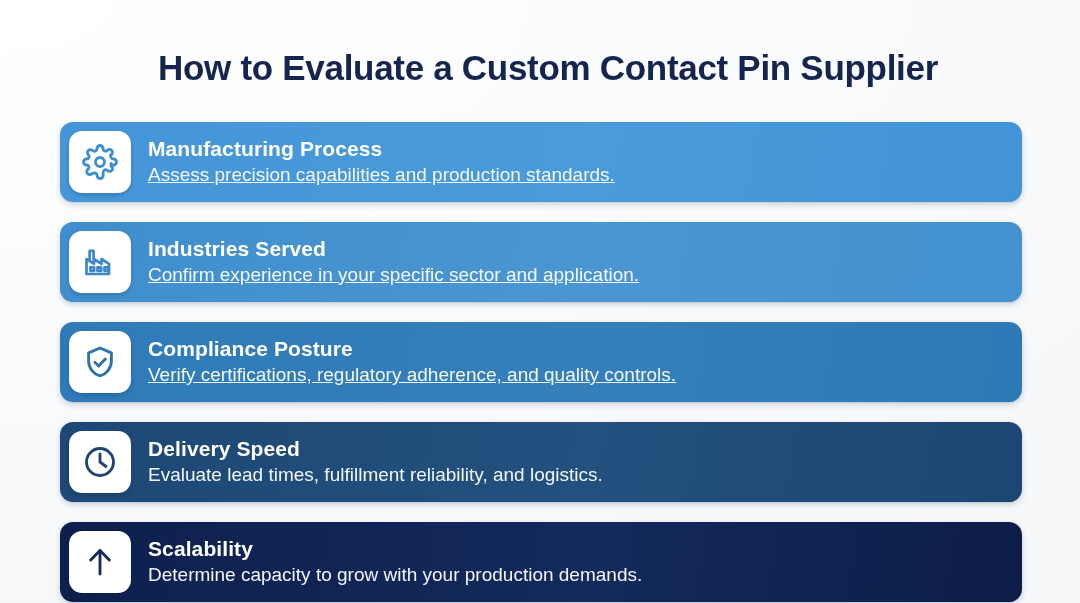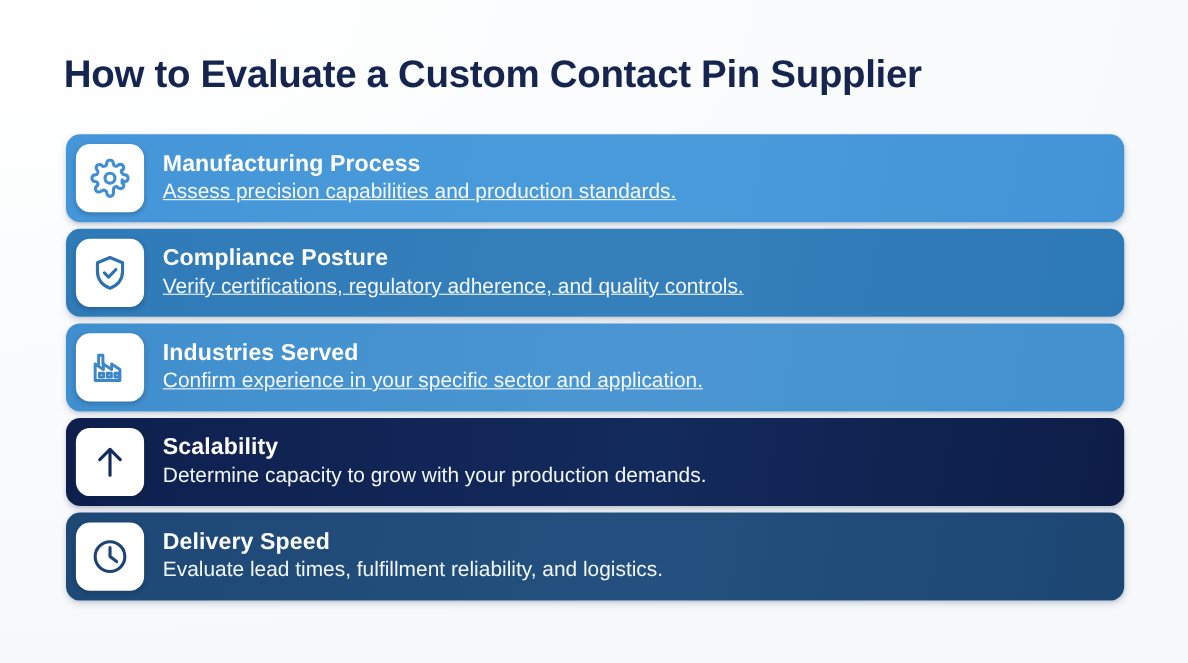"How to Evaluate a Custom" .title { text-align: none -> center }
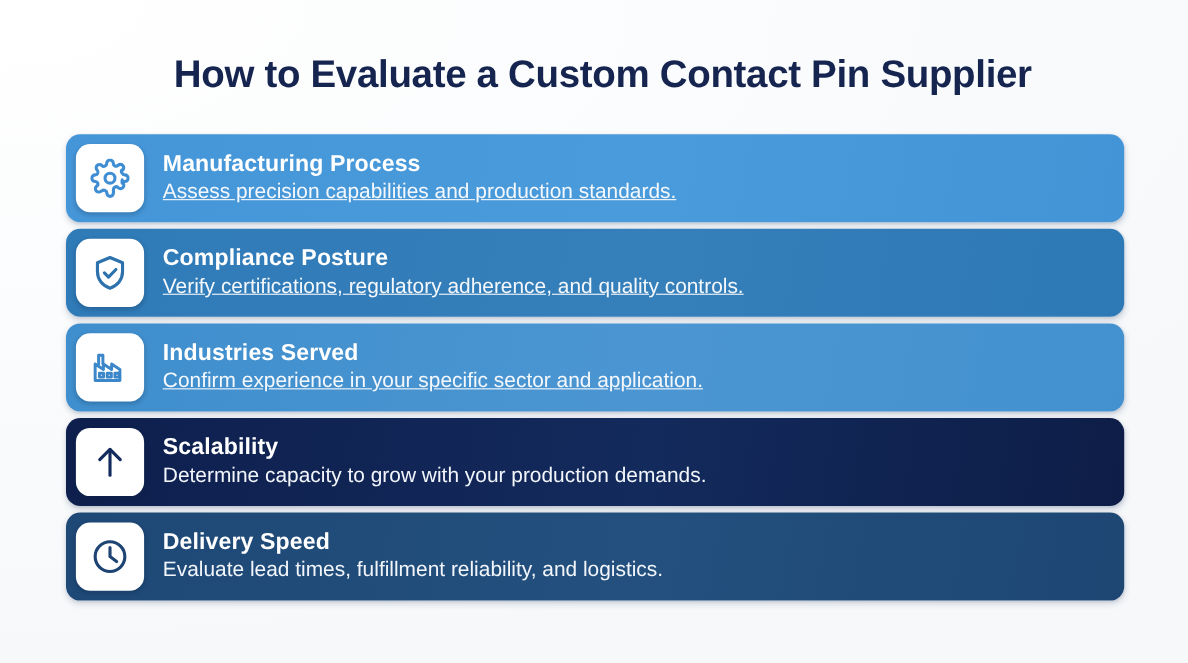"Manufacturing Process" .row { margin-bottom: 6px -> 20px }
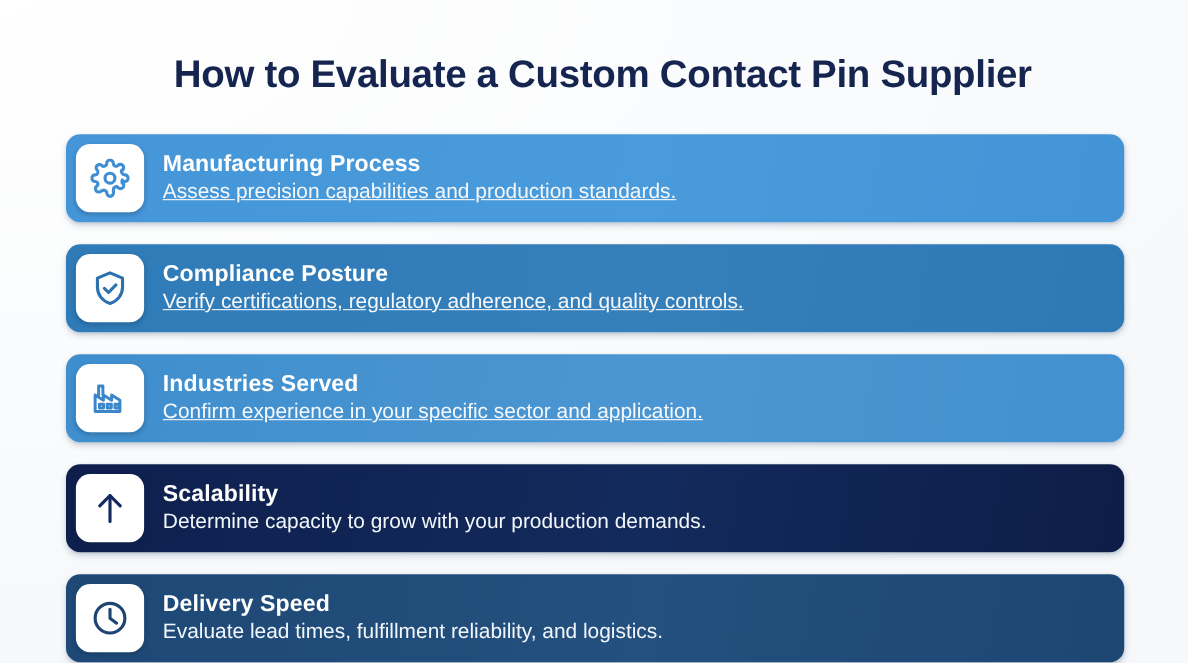"Compliance Posture" div.row { order: before "Industries Served" -> after "Industries Served" }
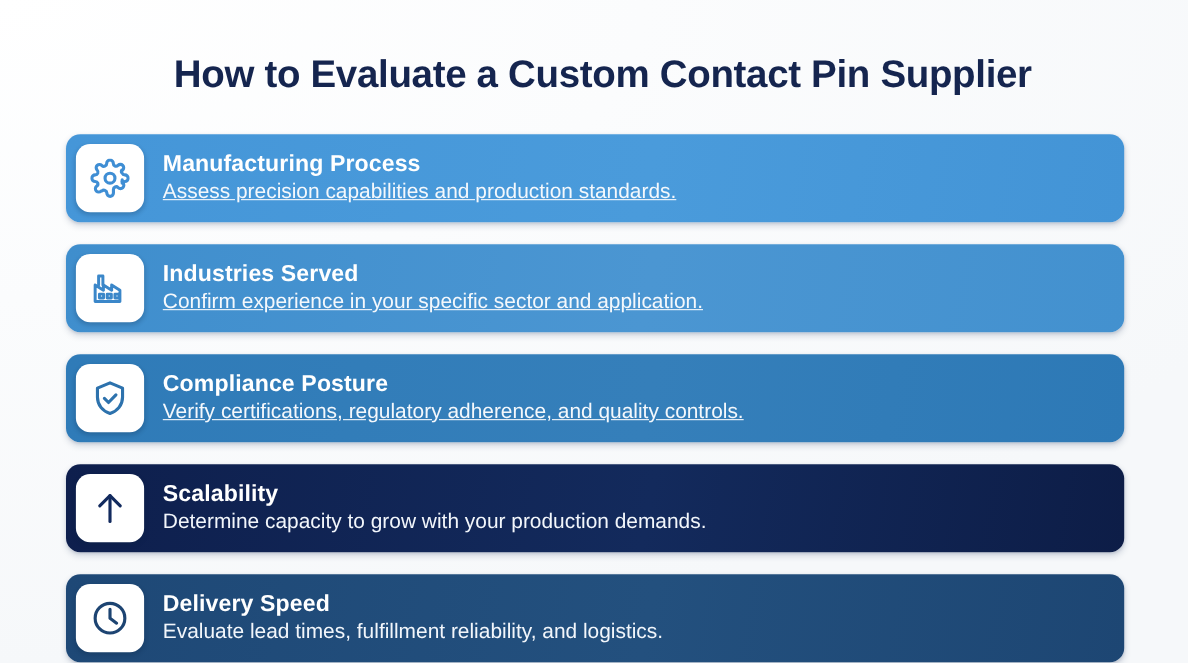"Scalability" div.row { order: before "Delivery Speed" -> after "Delivery Speed" }
